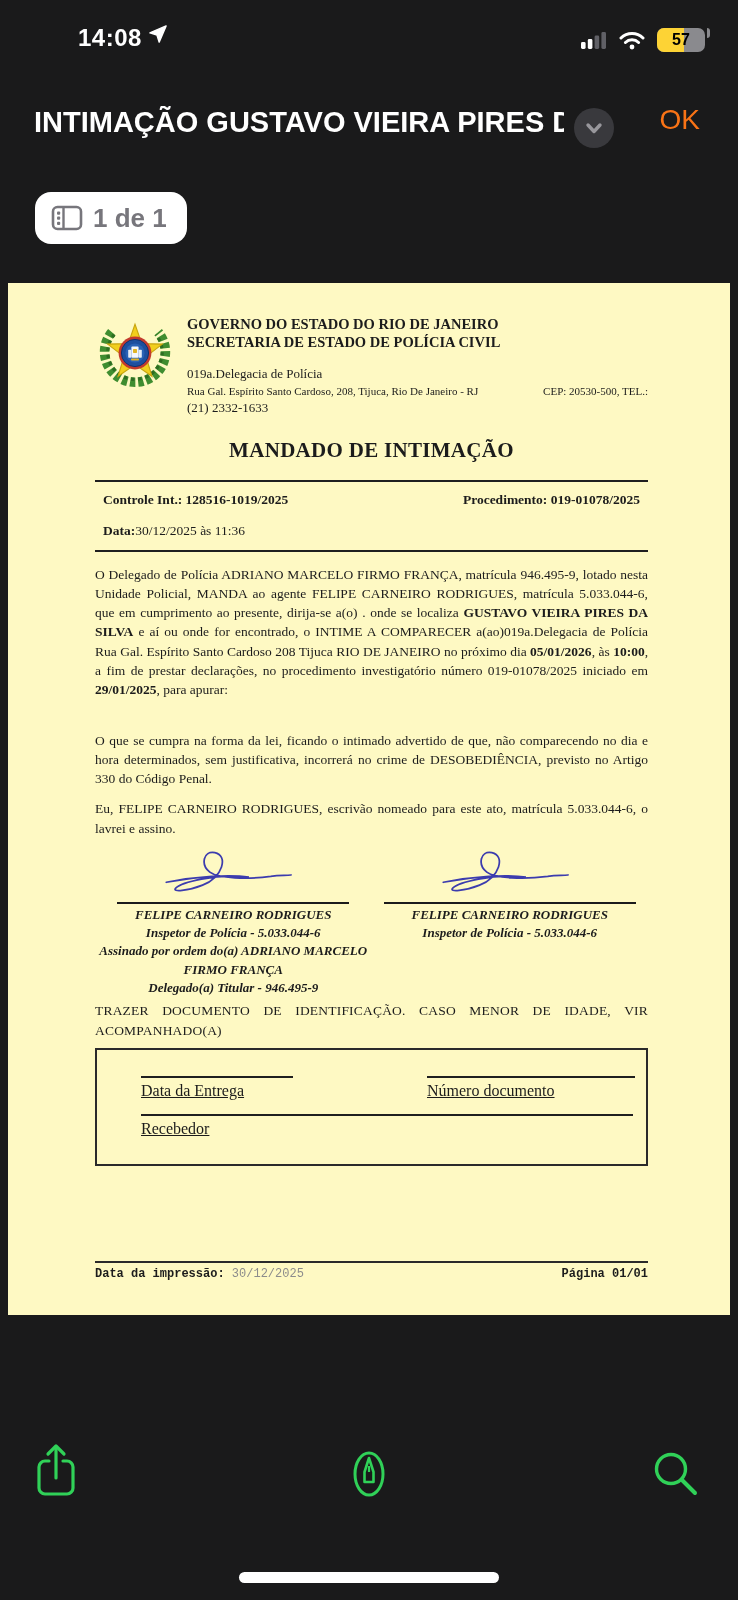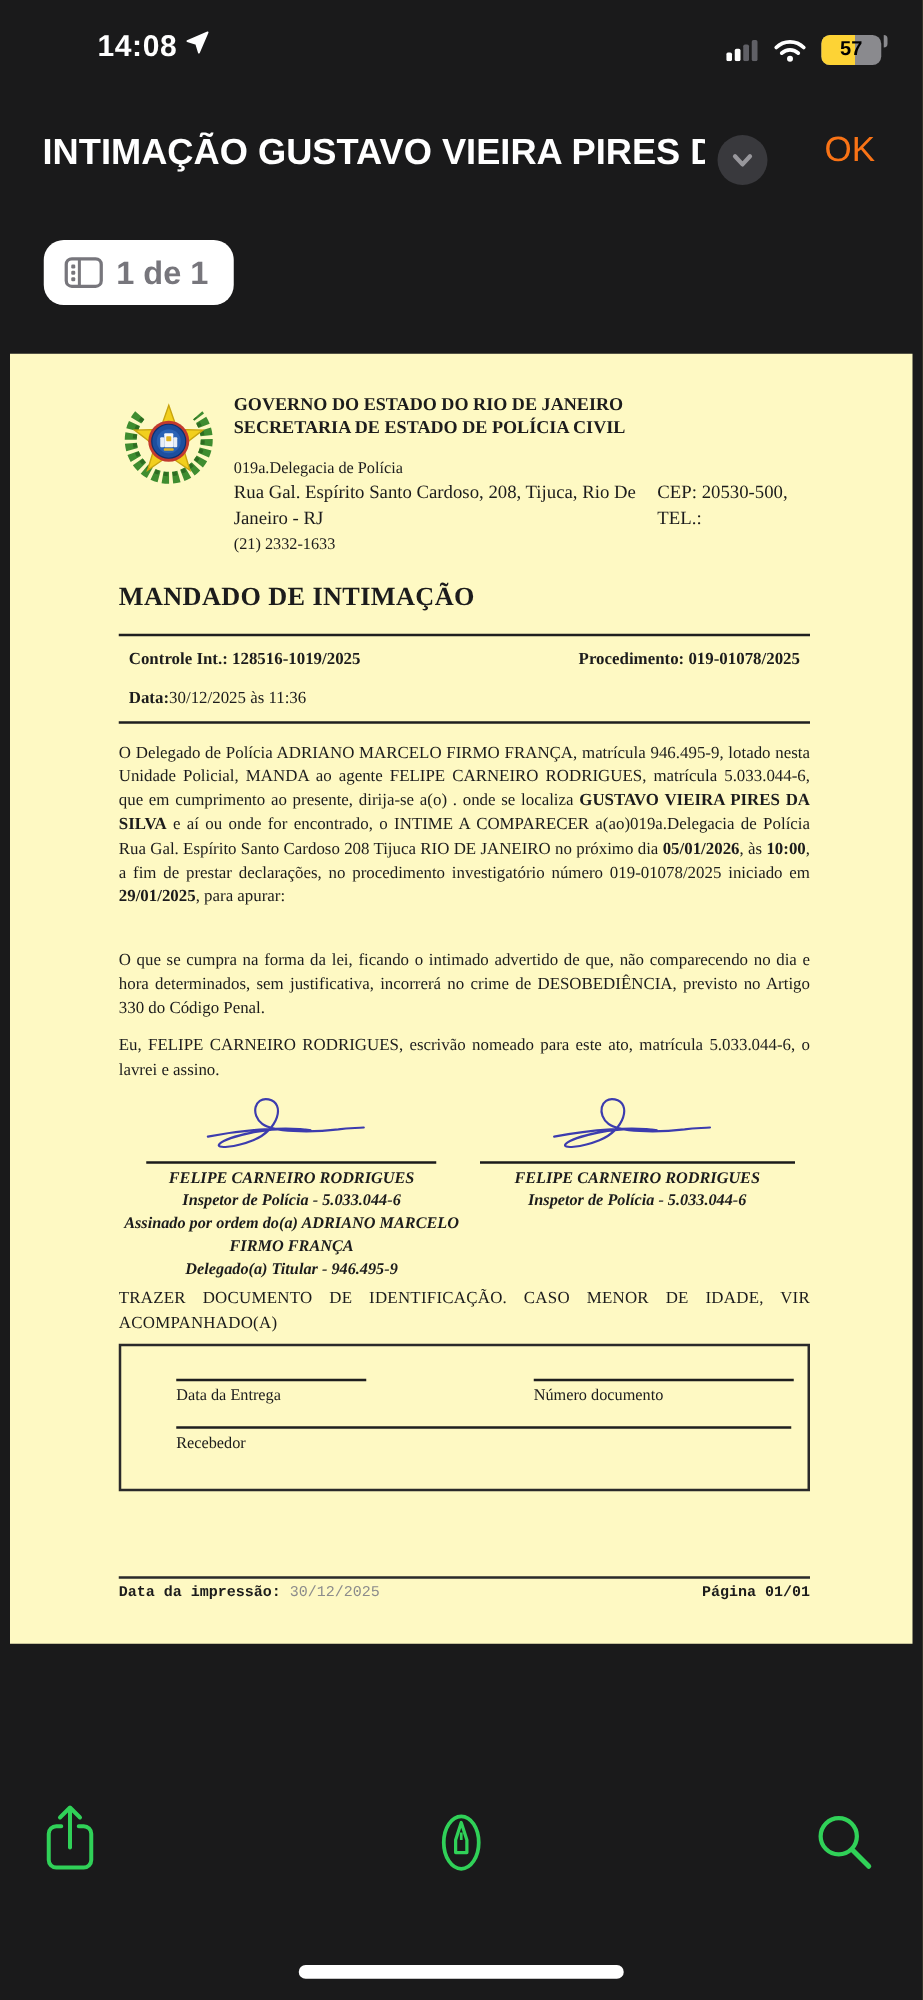"Rua Gal. Espírito Santo Cardoso," .hdr-addr { font-size: 15px -> 11px }
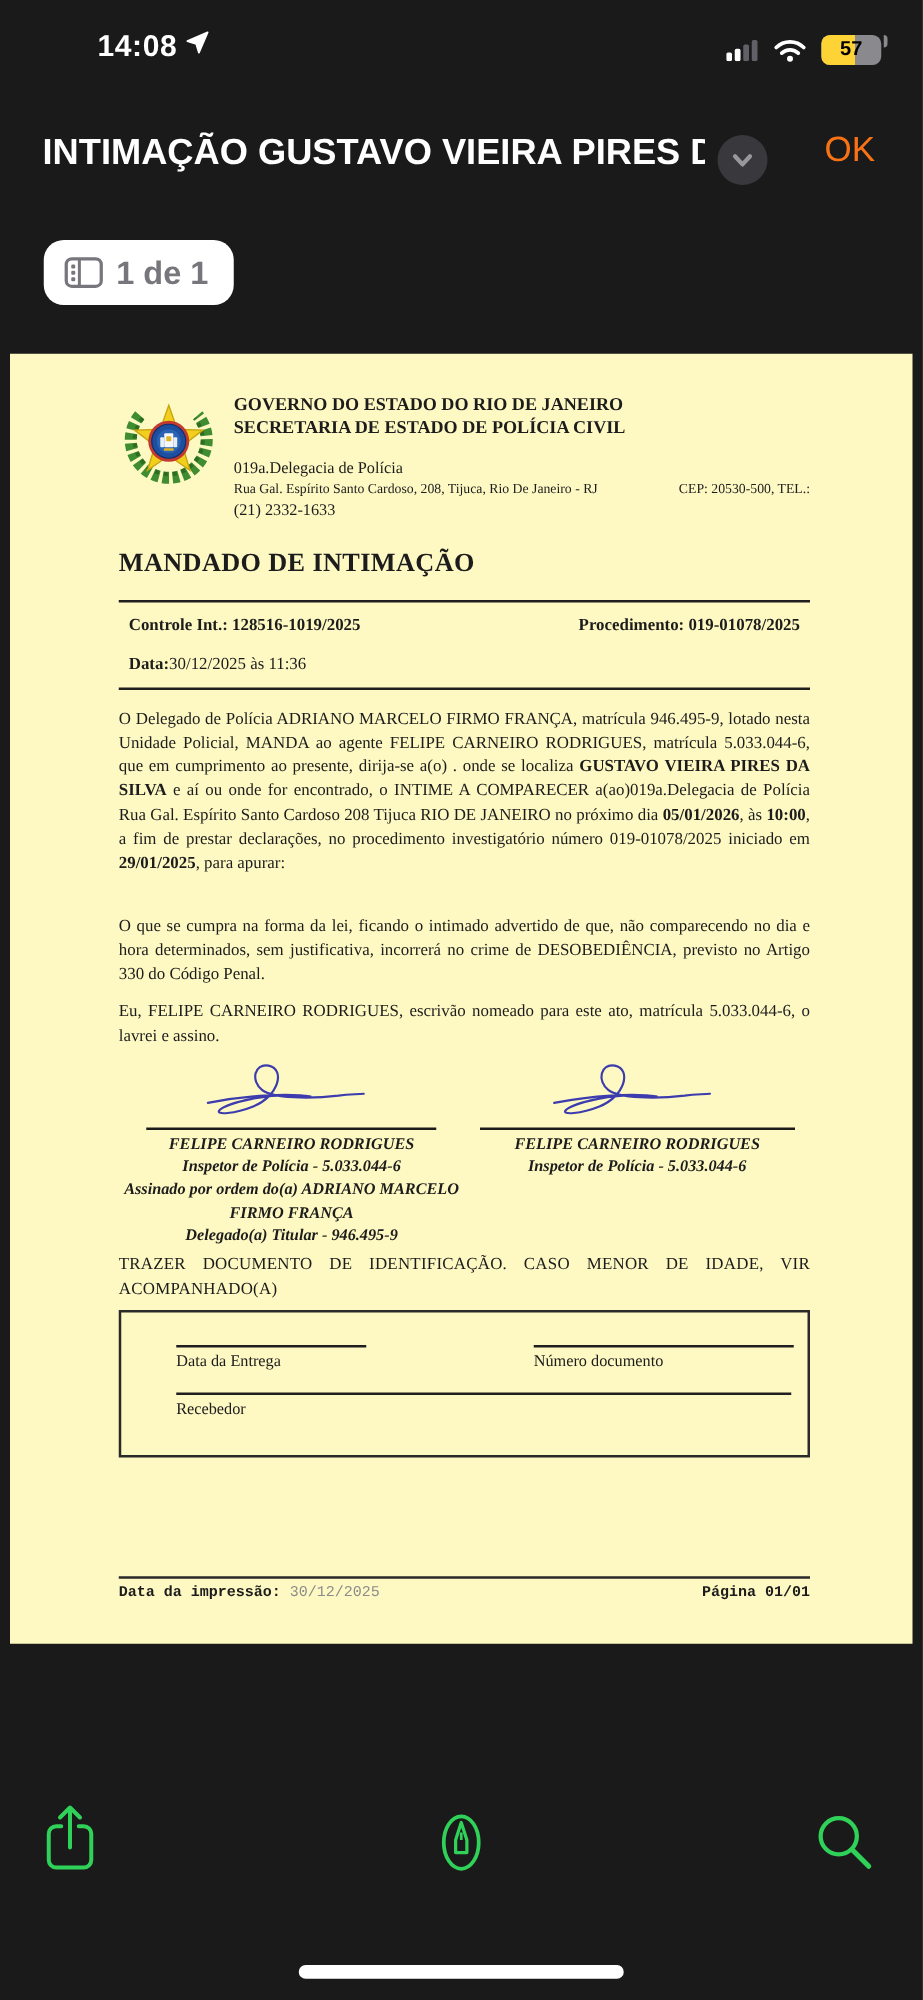"MANDADO DE INTIMAÇÃO" .doc-main-title { text-align: left -> center }
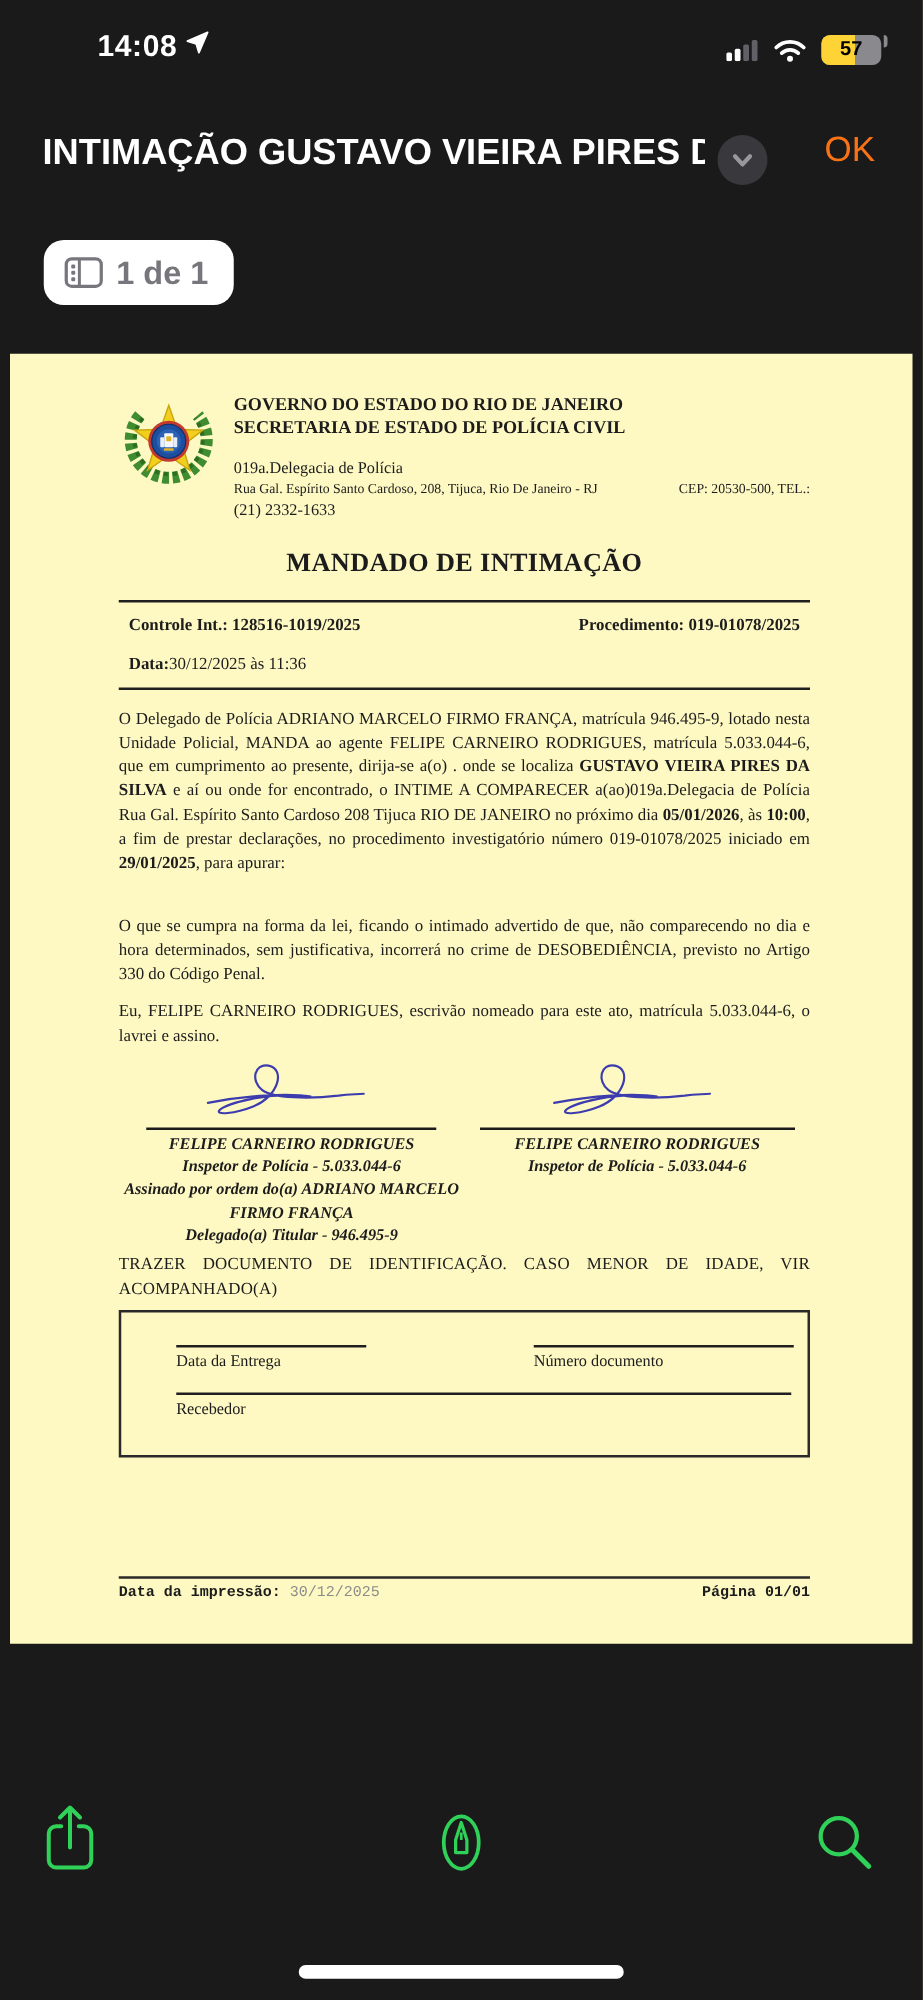"Data da Entrega" .field { font-size: 13px -> 16px; text-decoration: none -> underline }
